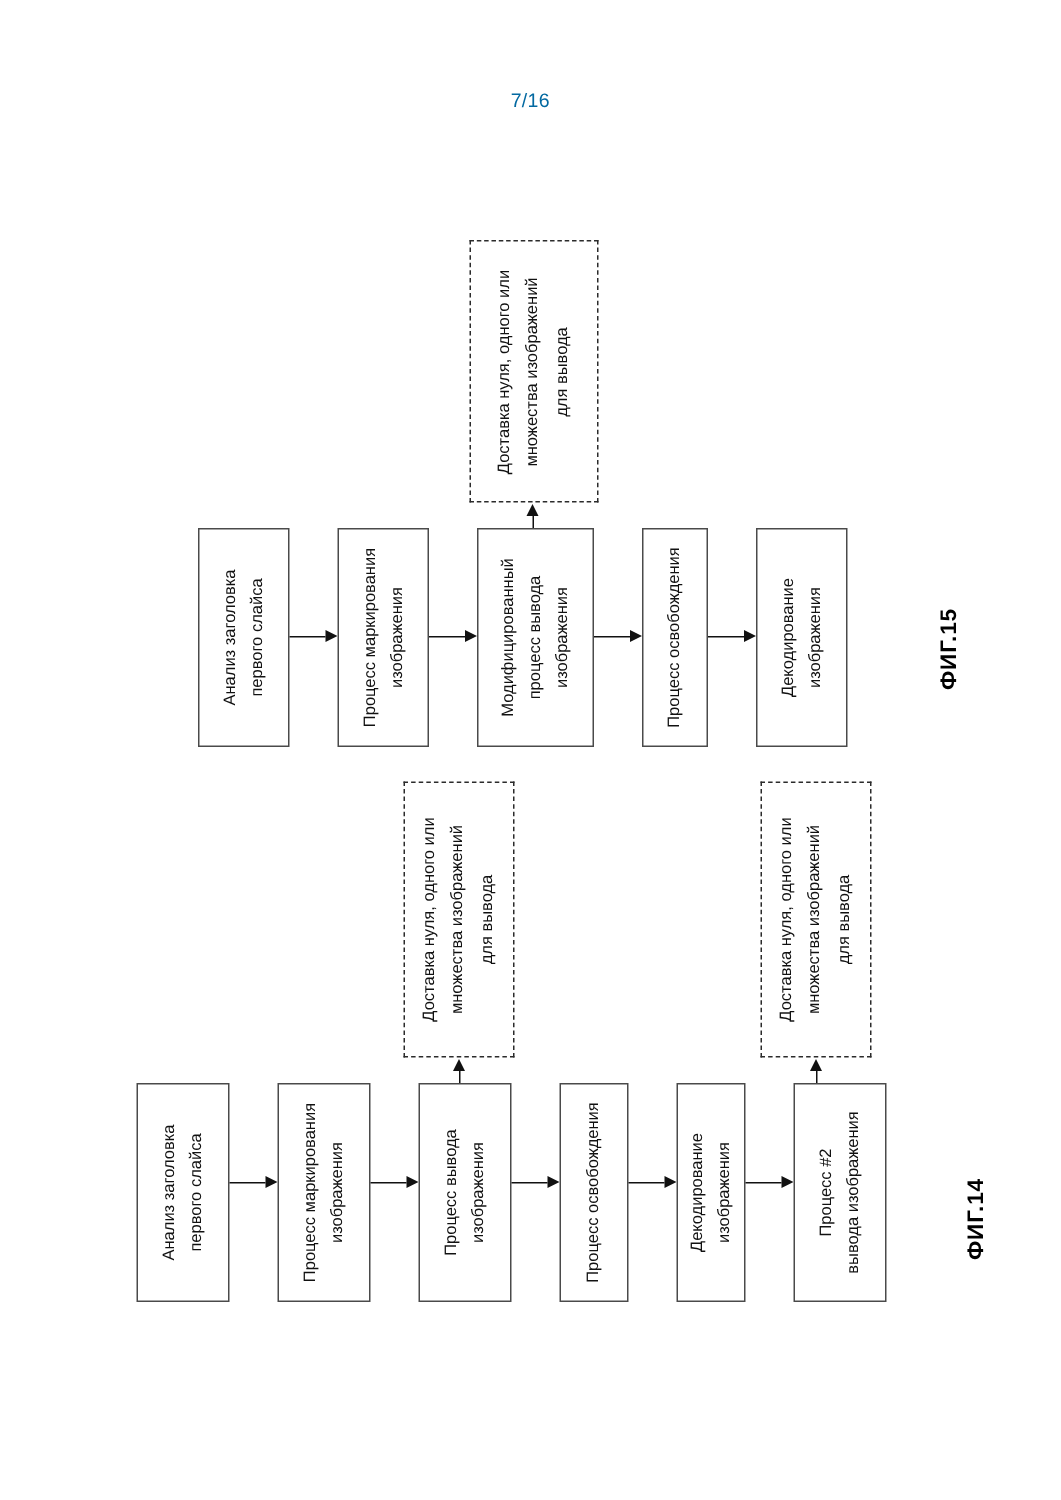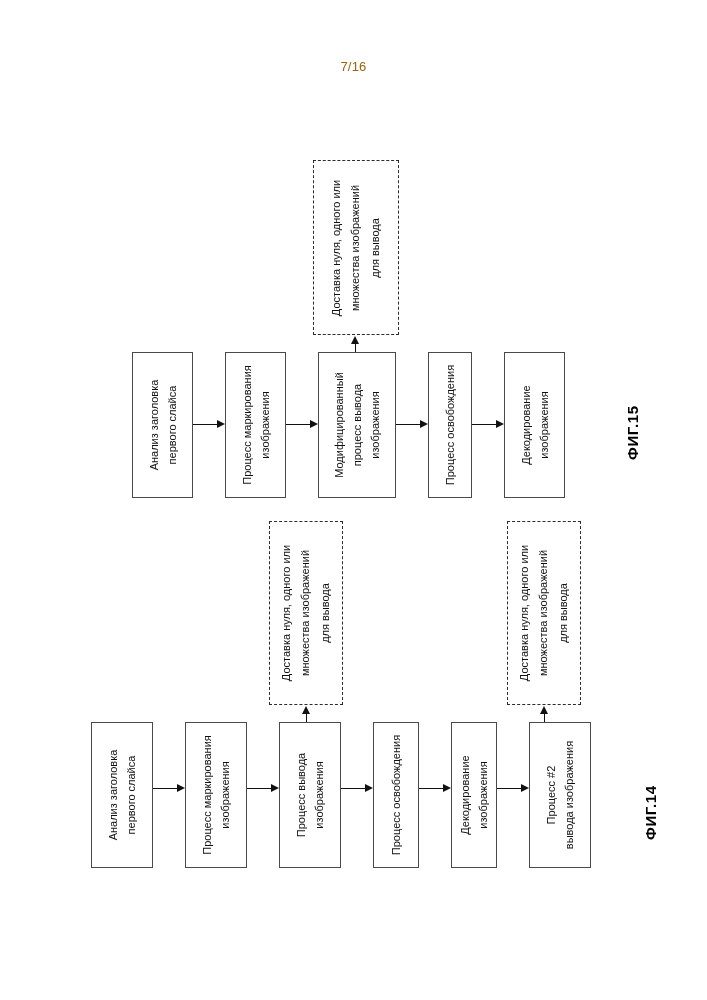"7/16" .page-number { color: #a16207 -> #0369a1 }
